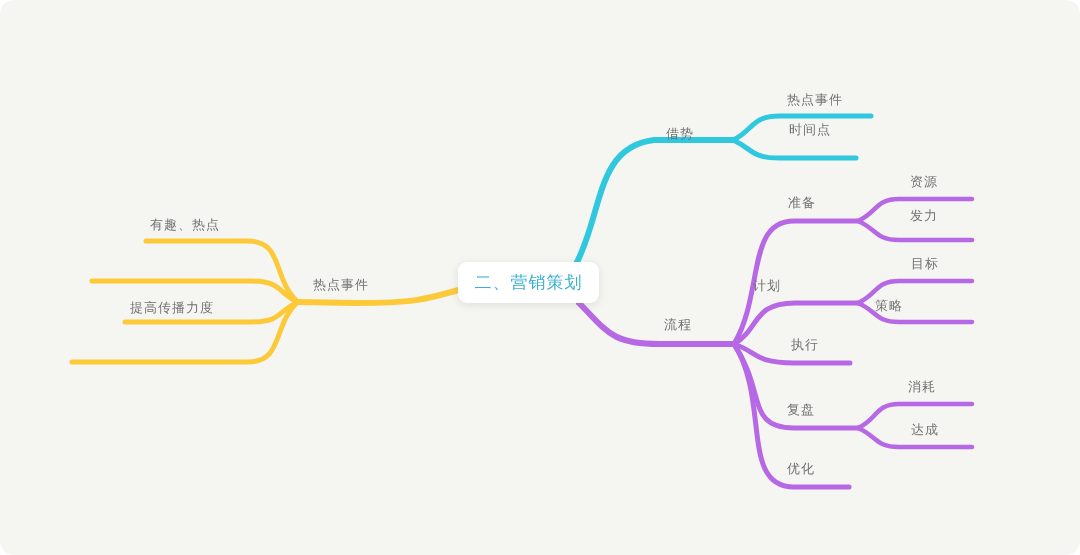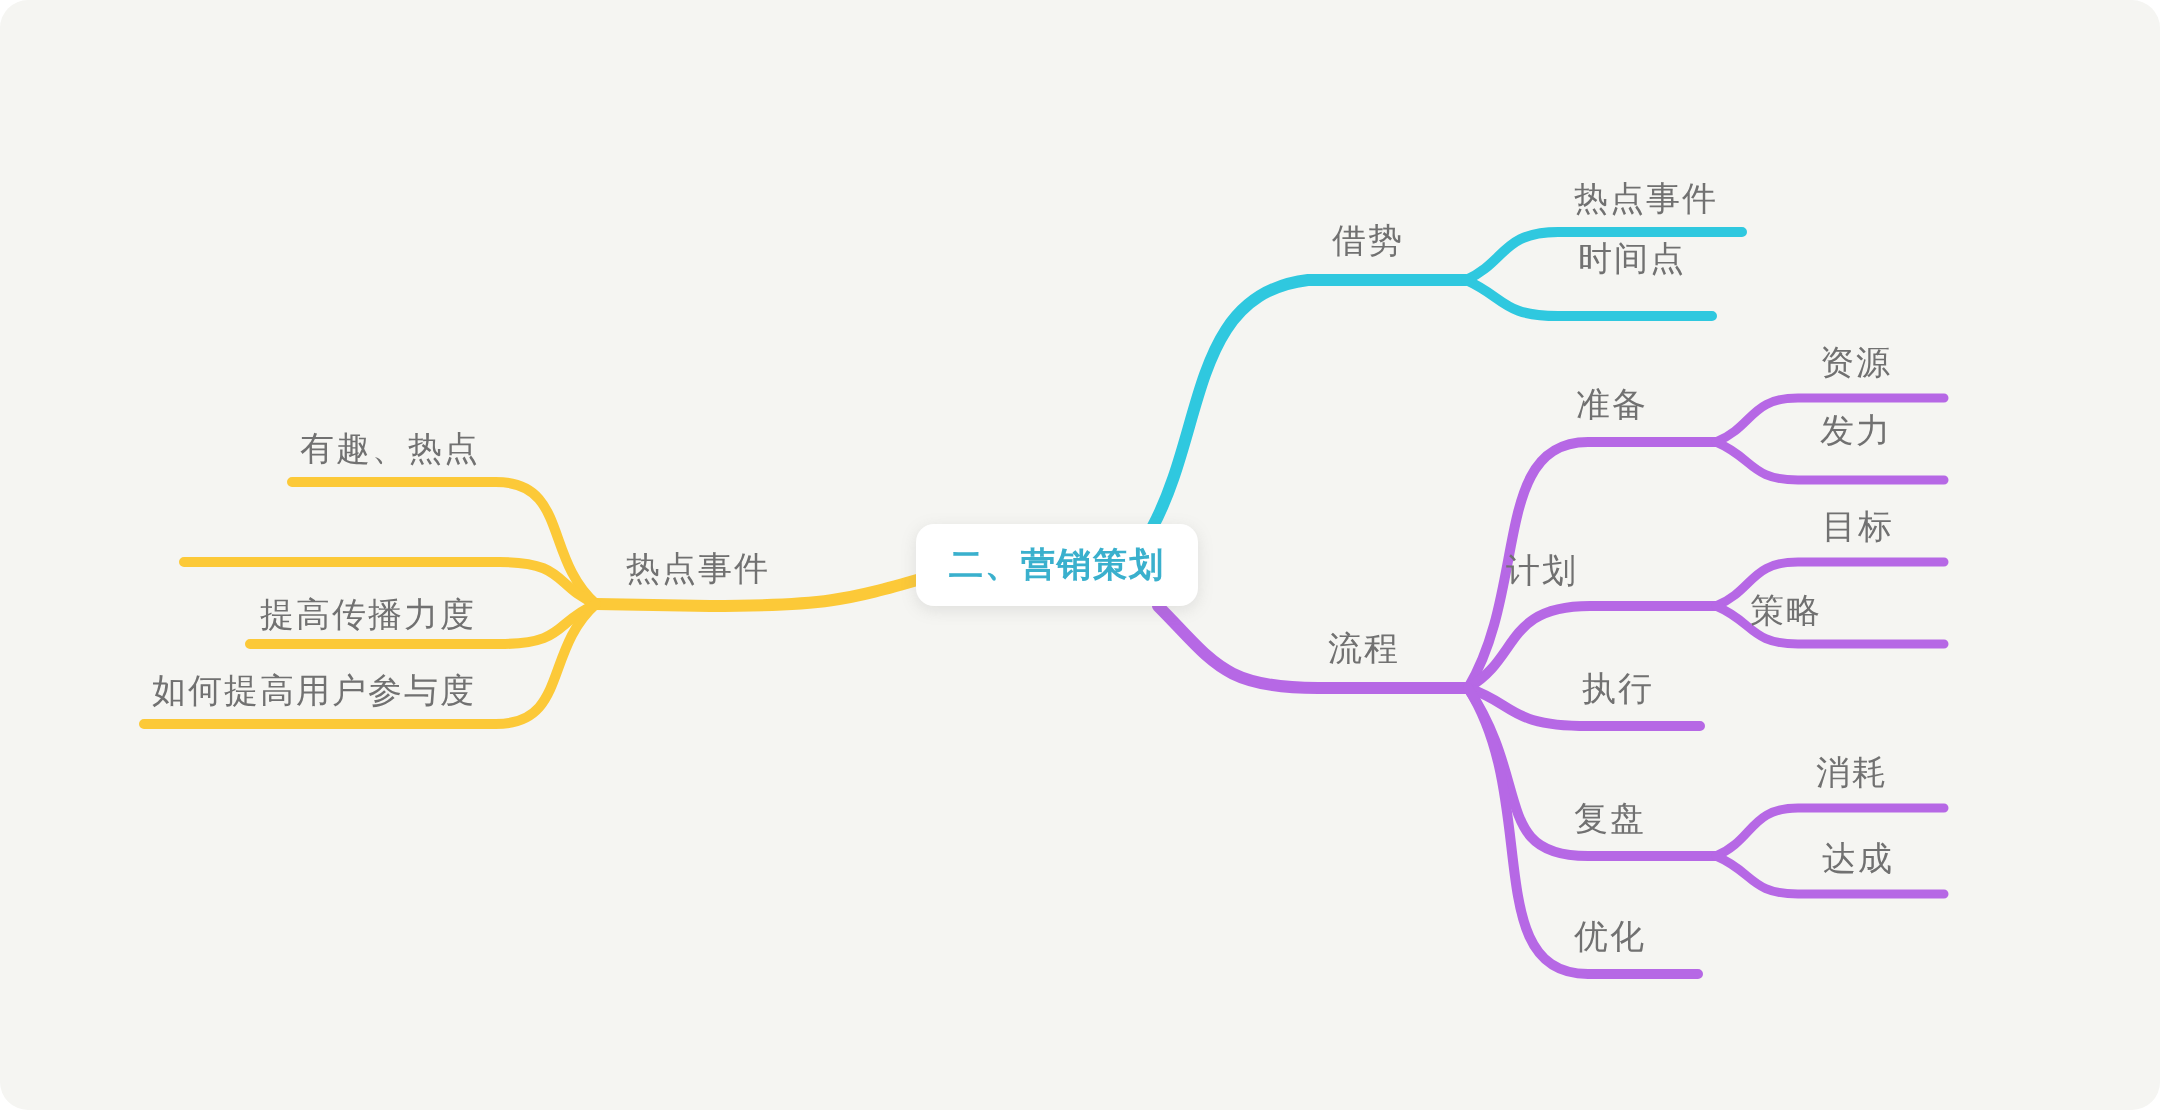"热点事件" .lbl { font-size: 17px -> 13px }
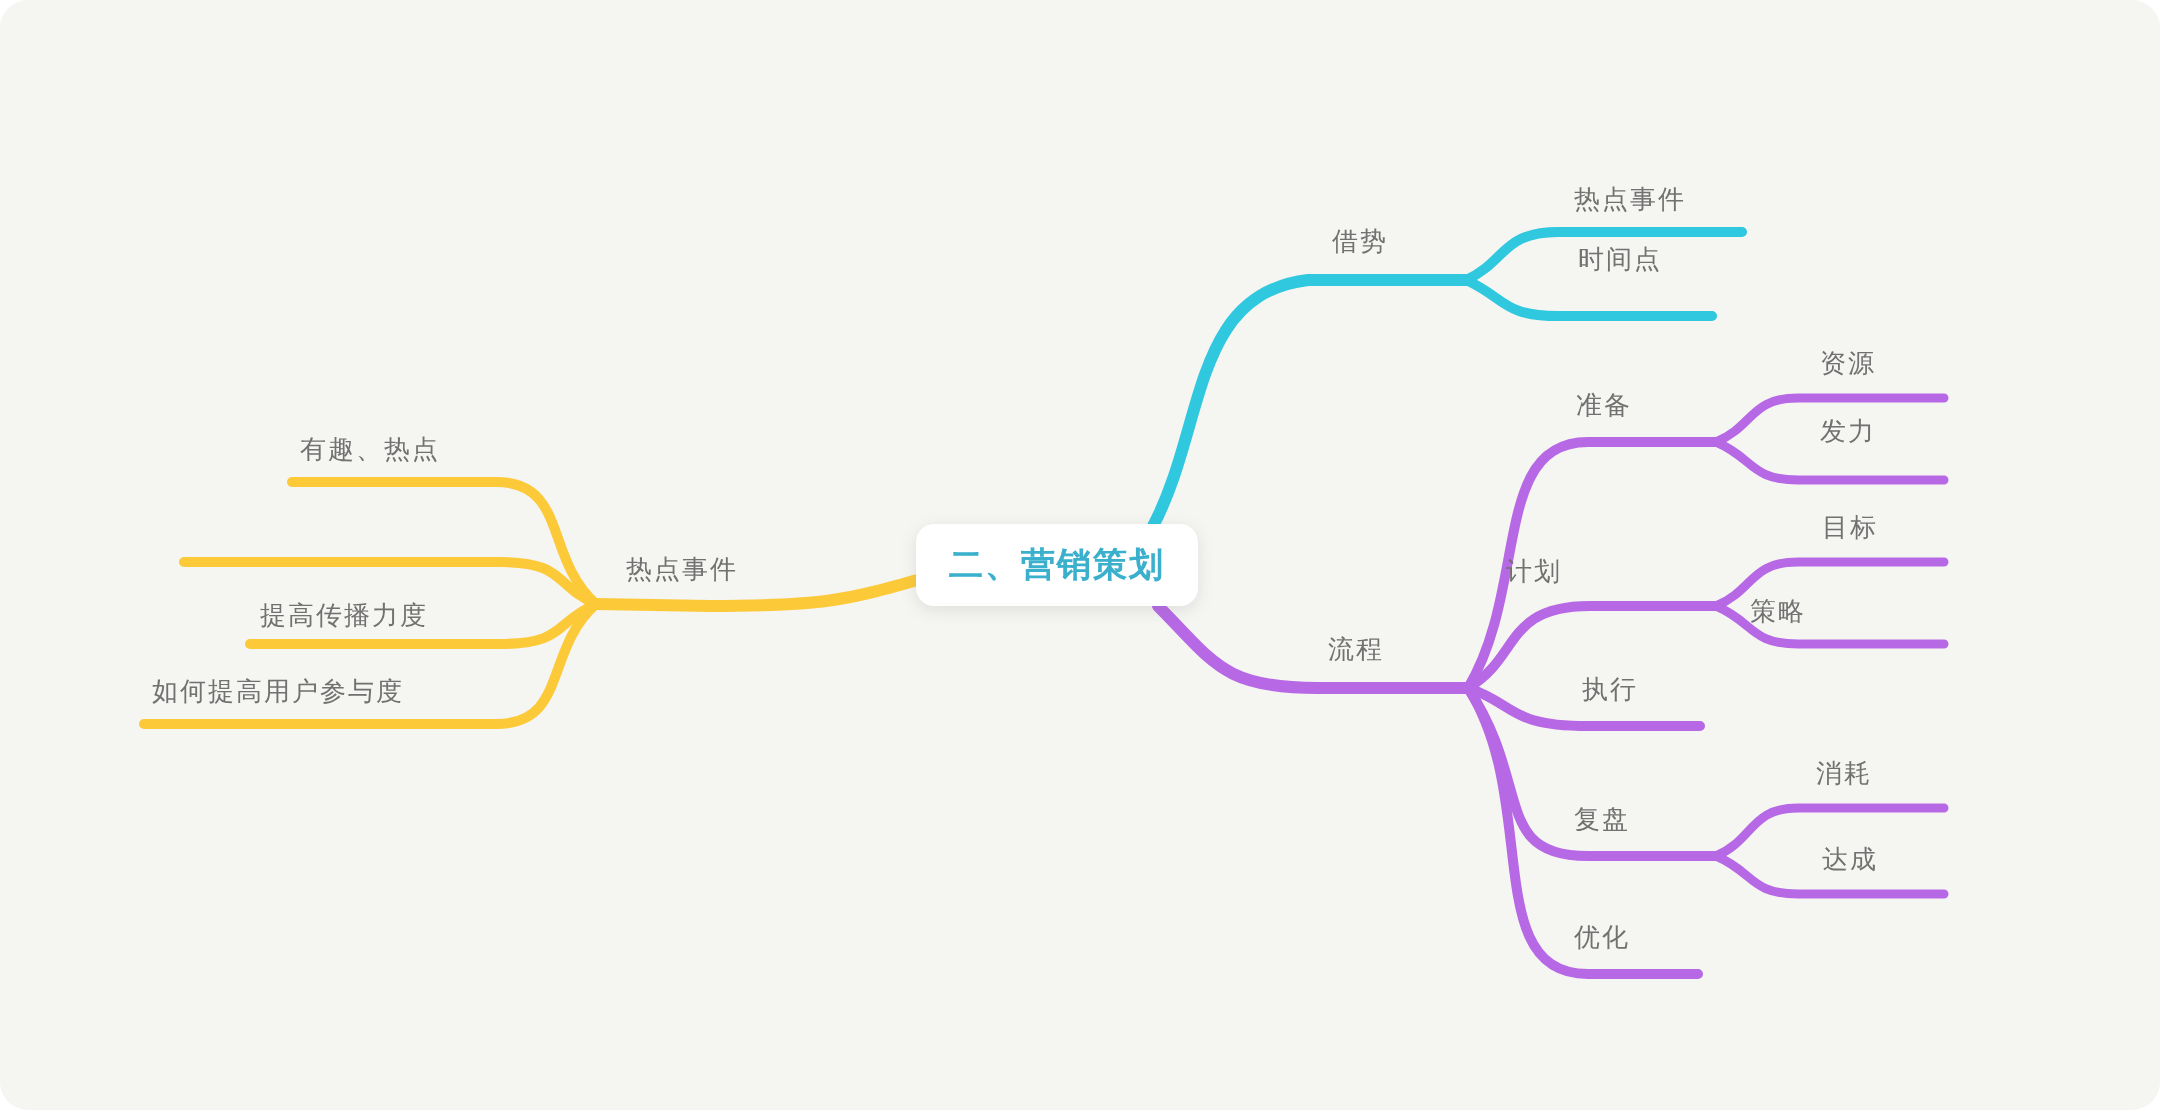"借势" div.lbl { top: 111px -> 124px }
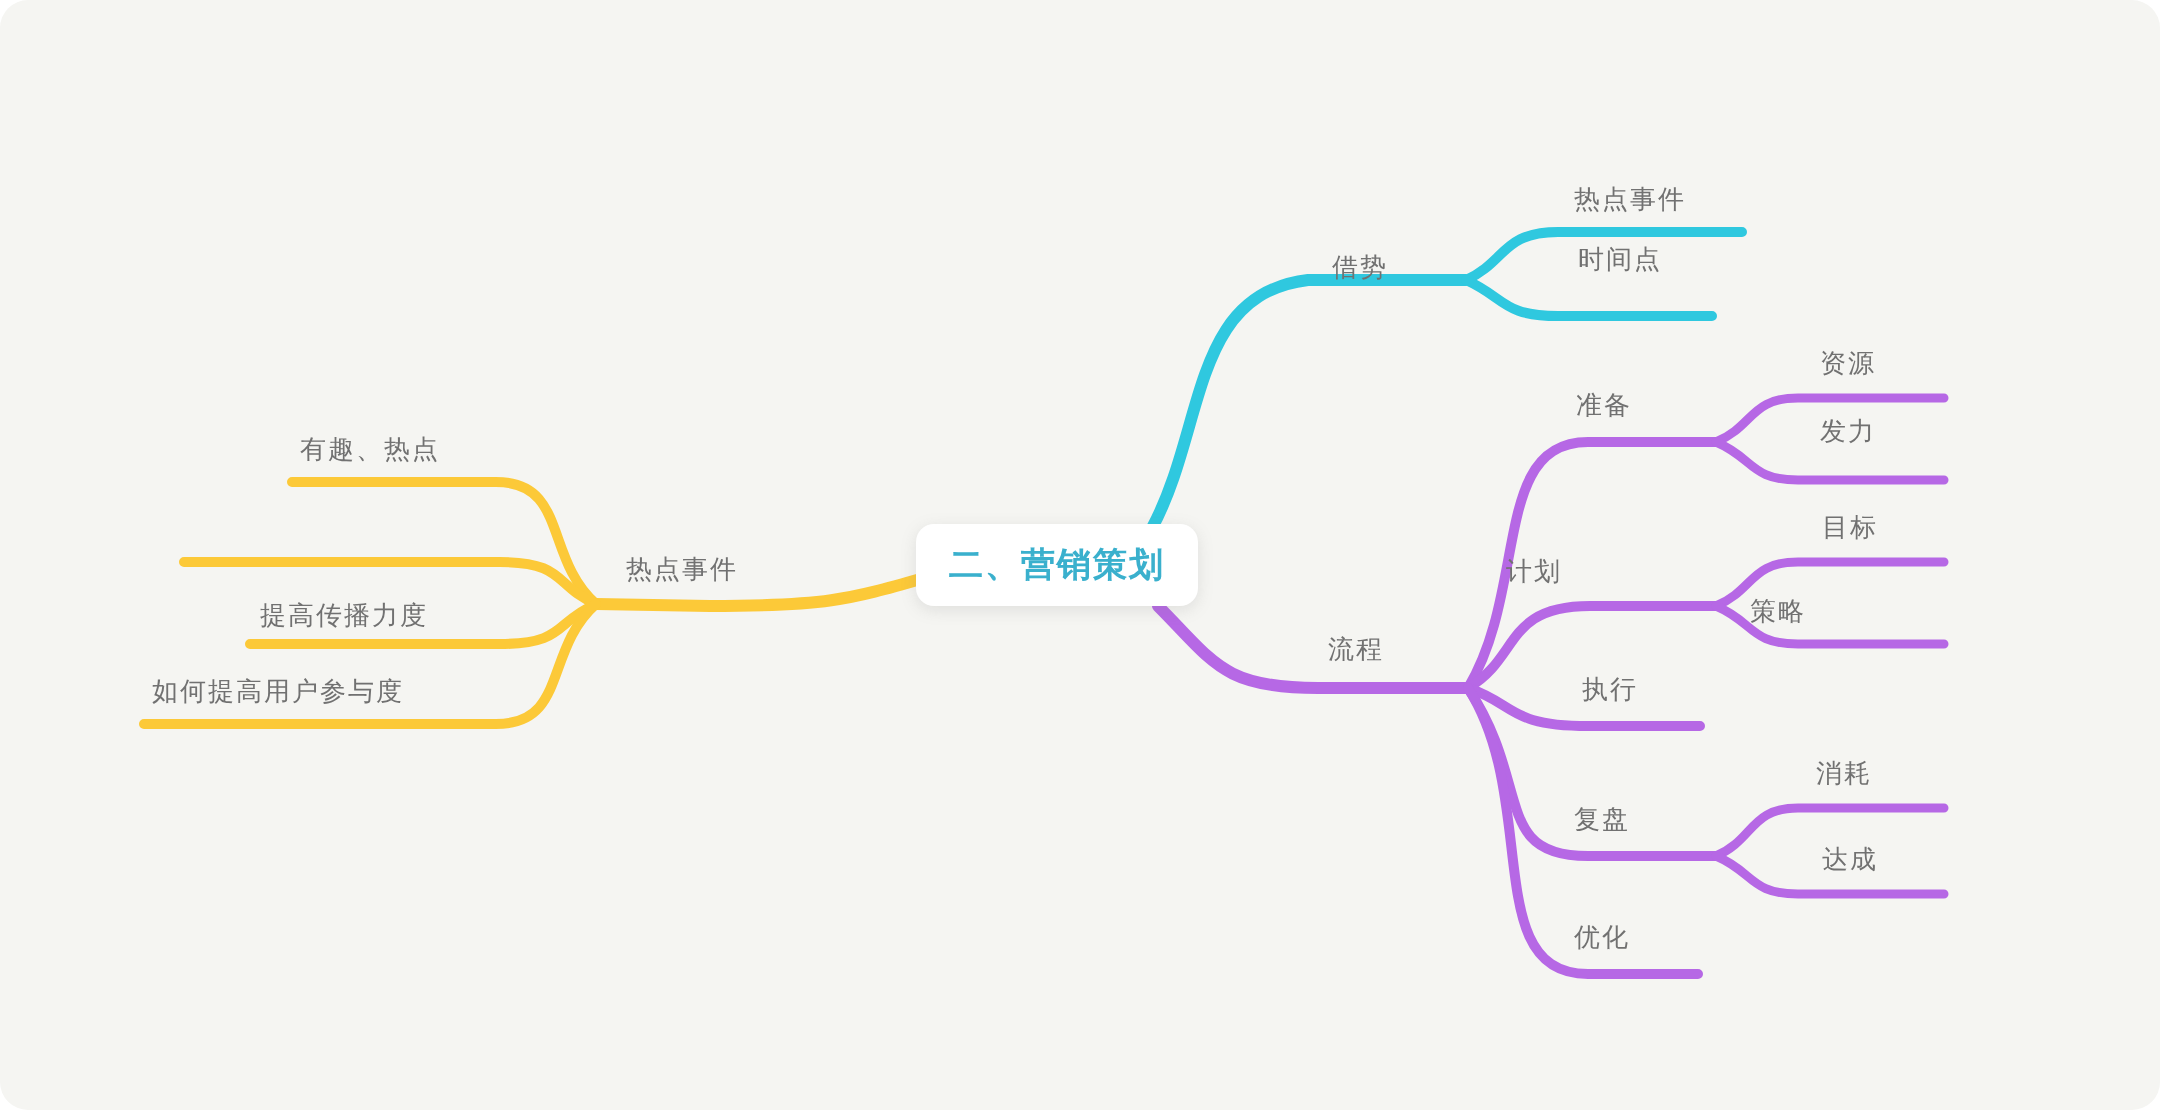"二、营销策划" .central { font-weight: bold -> none }
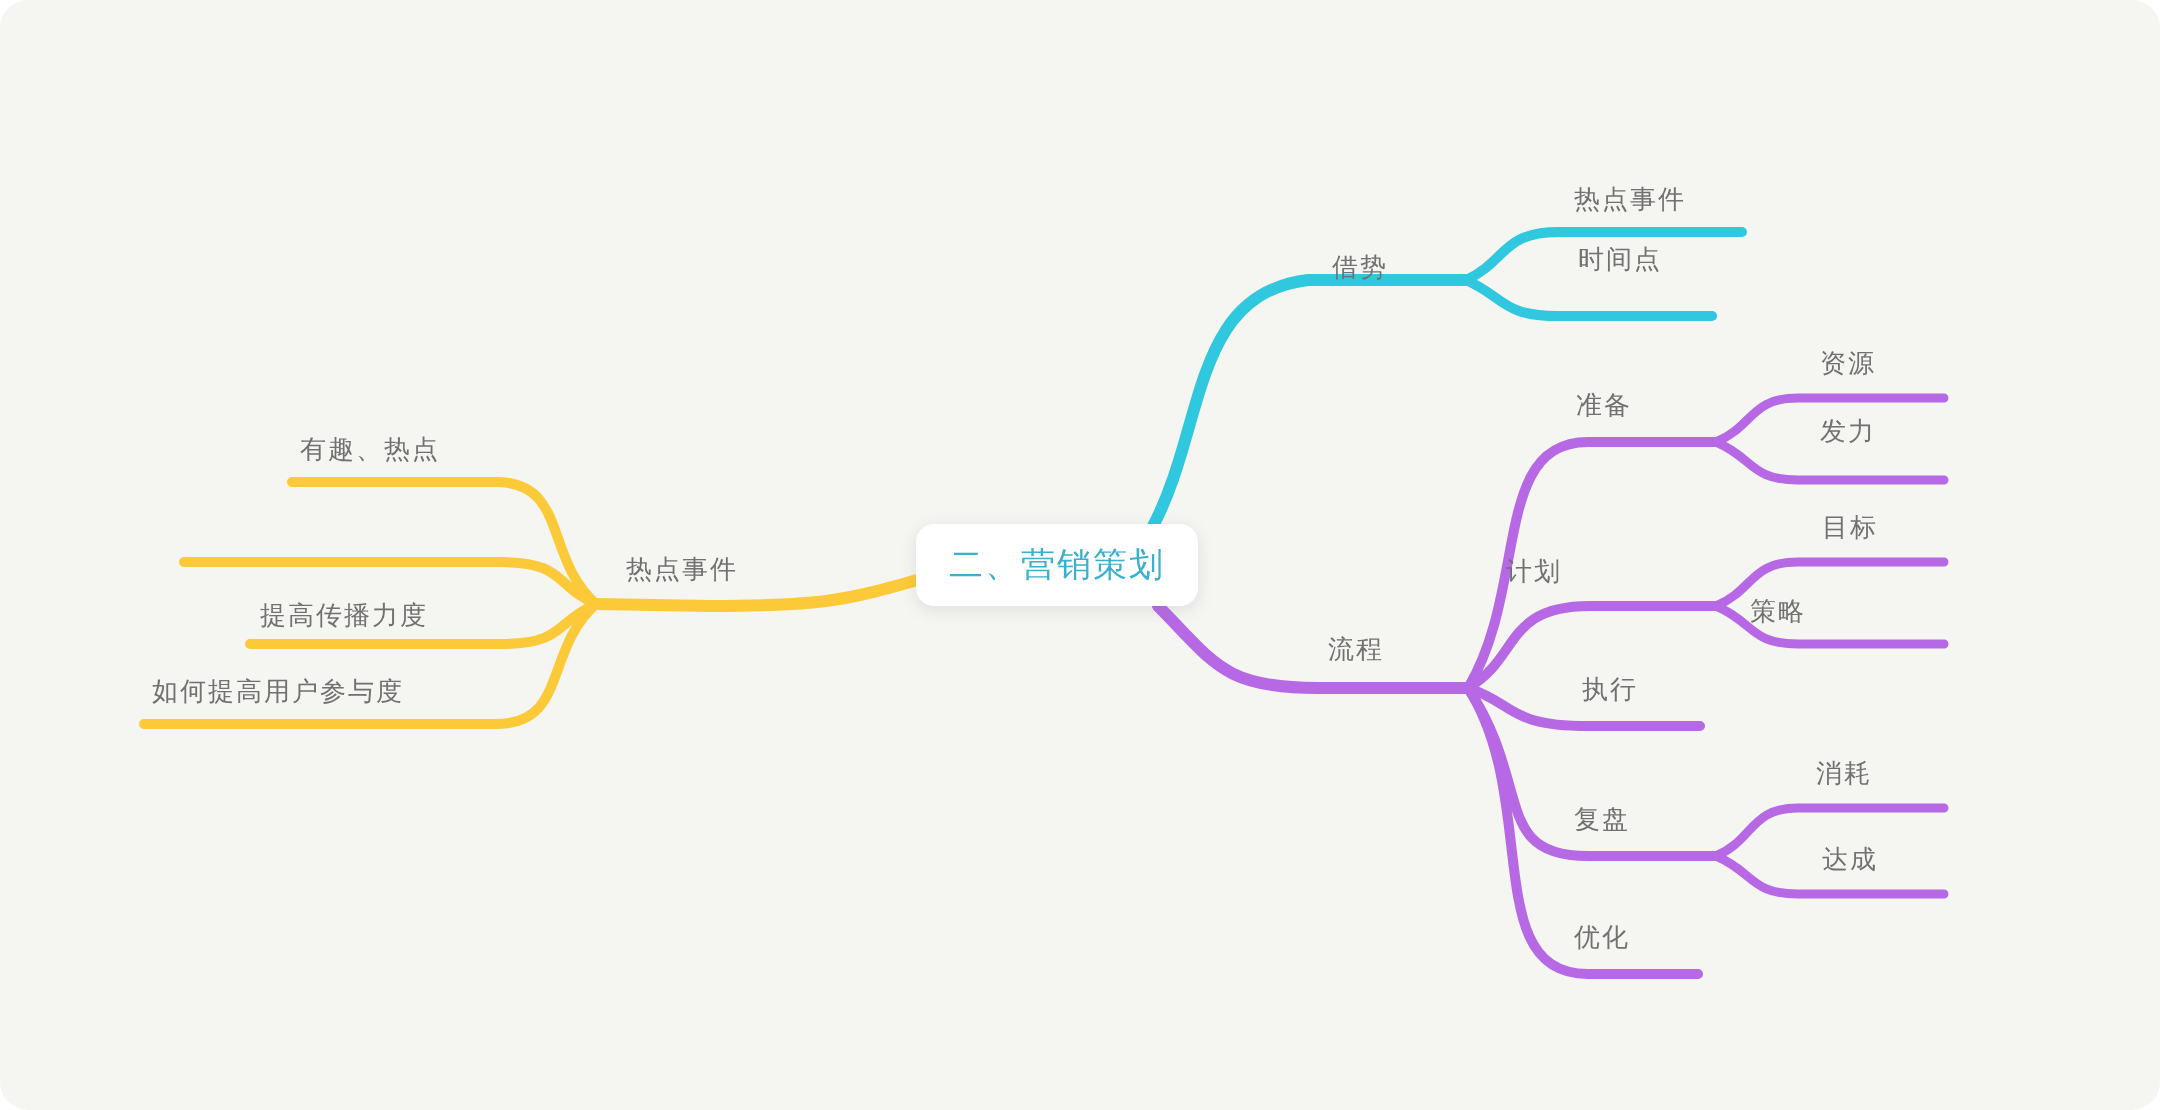"如何提高用户参与度" div.lbl { html: <div>如何提高用户参与度</div> -> none }
